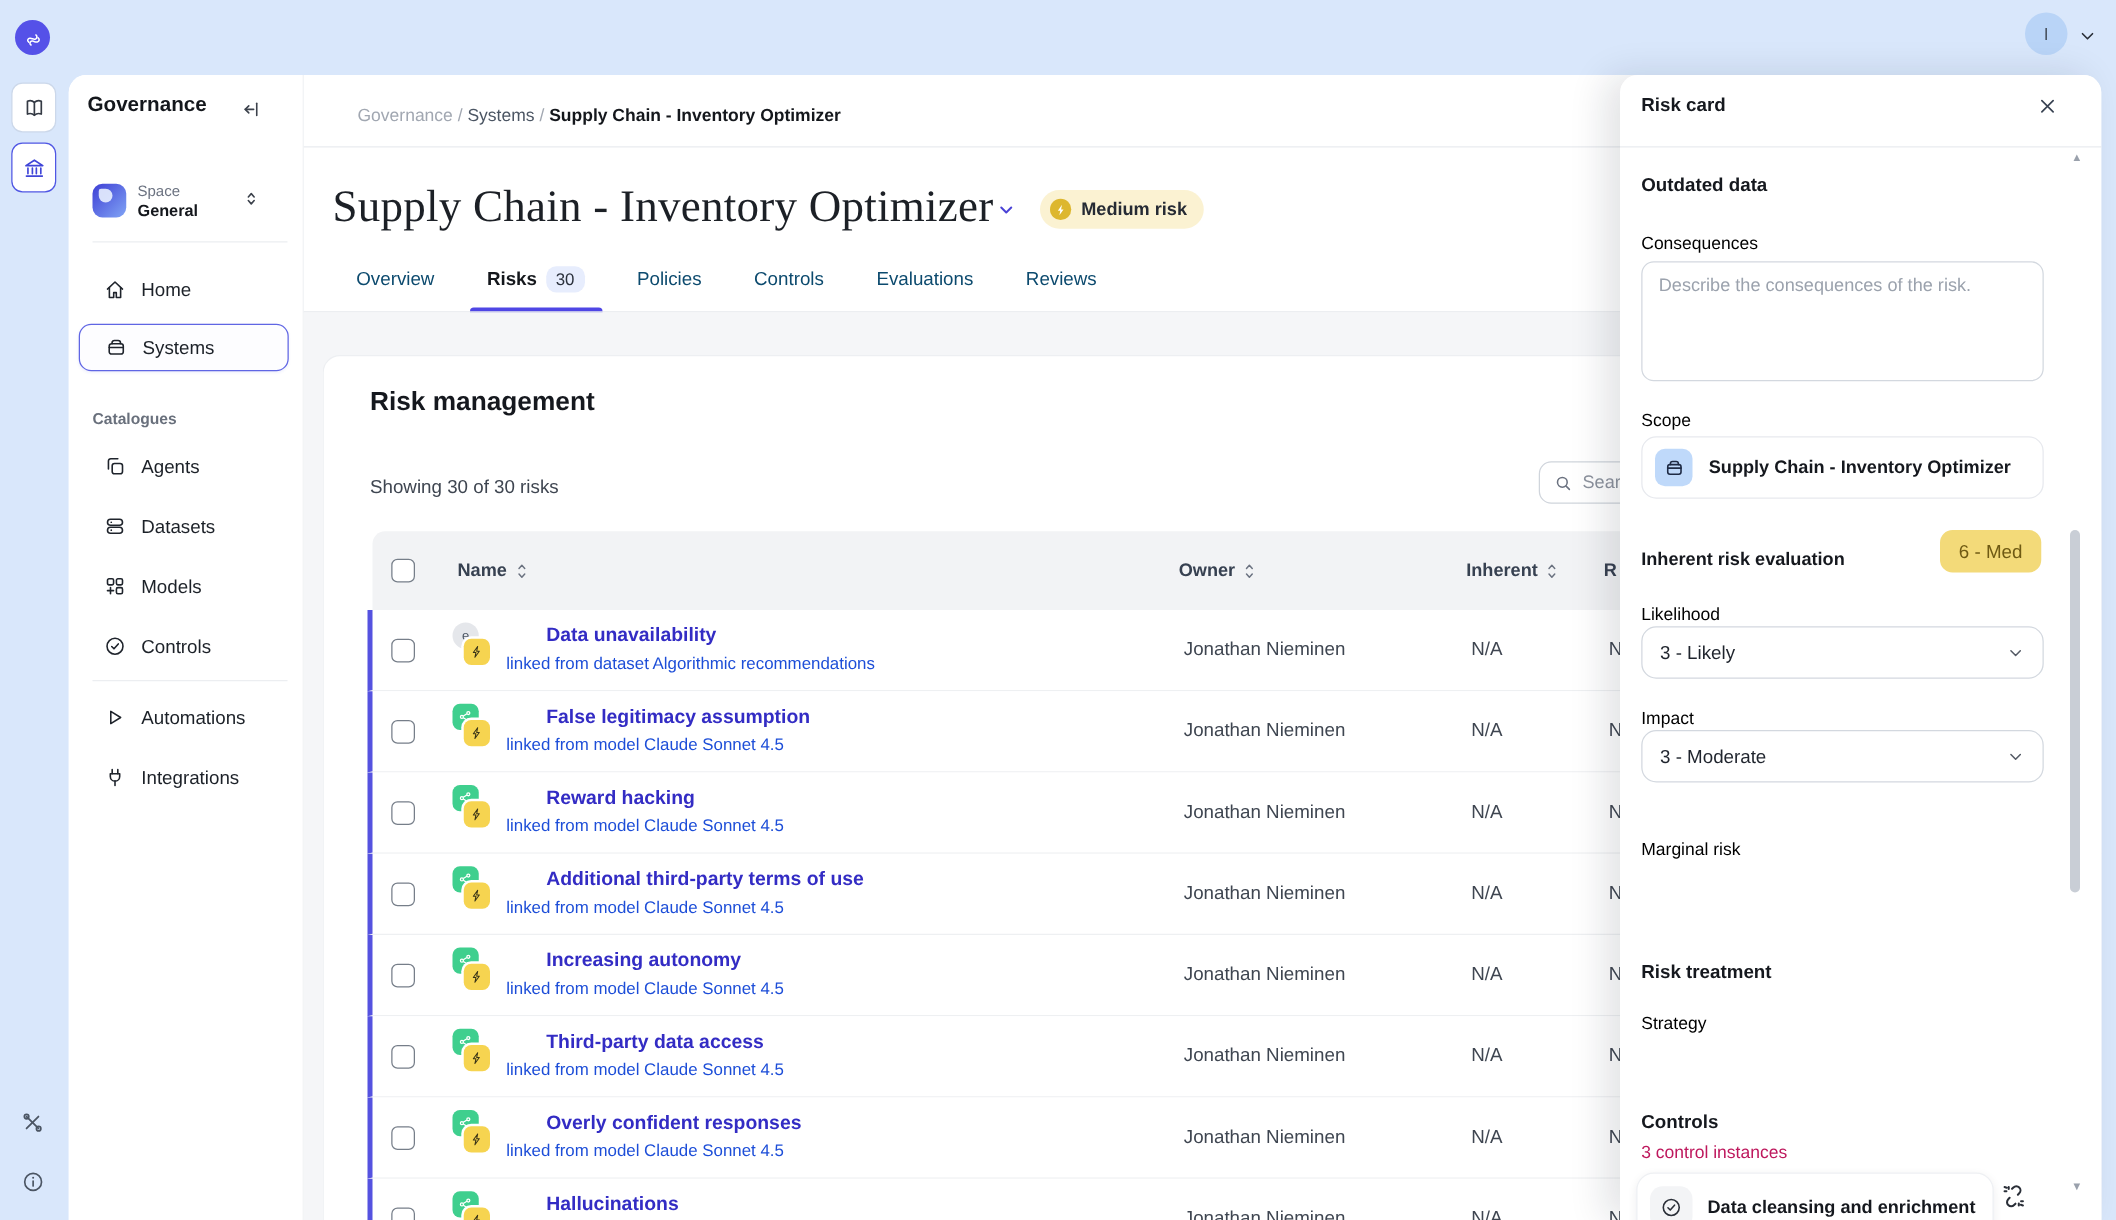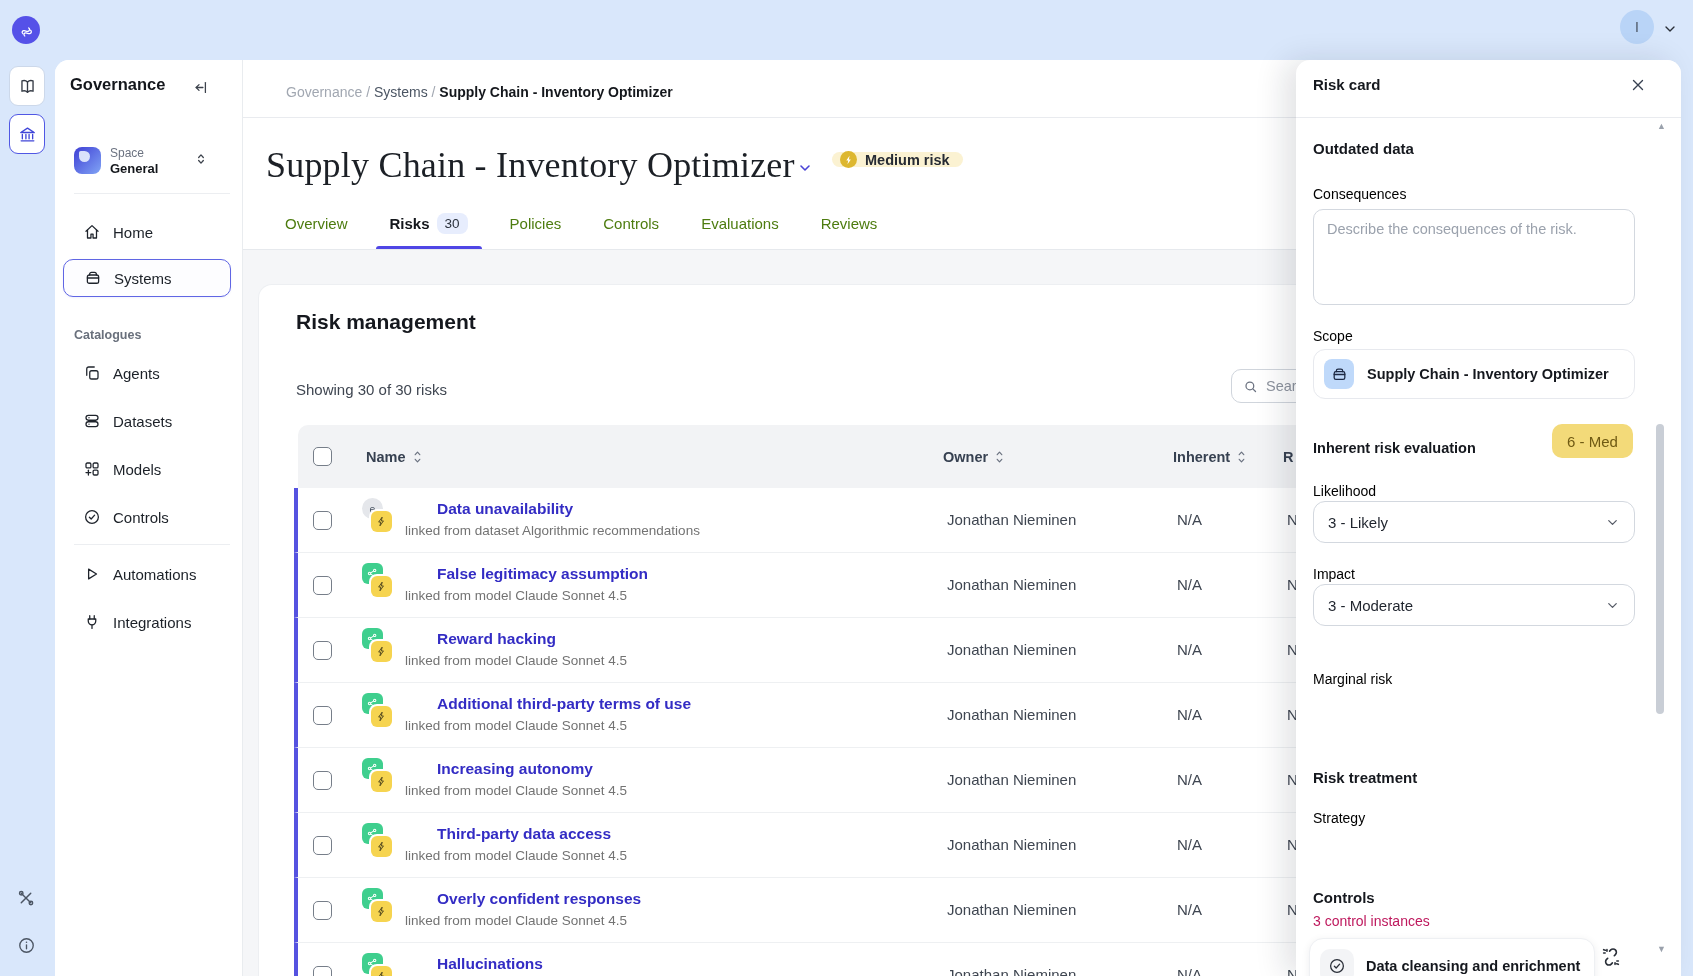"Medium risk" .risk-badge { height: 15px -> 31px }
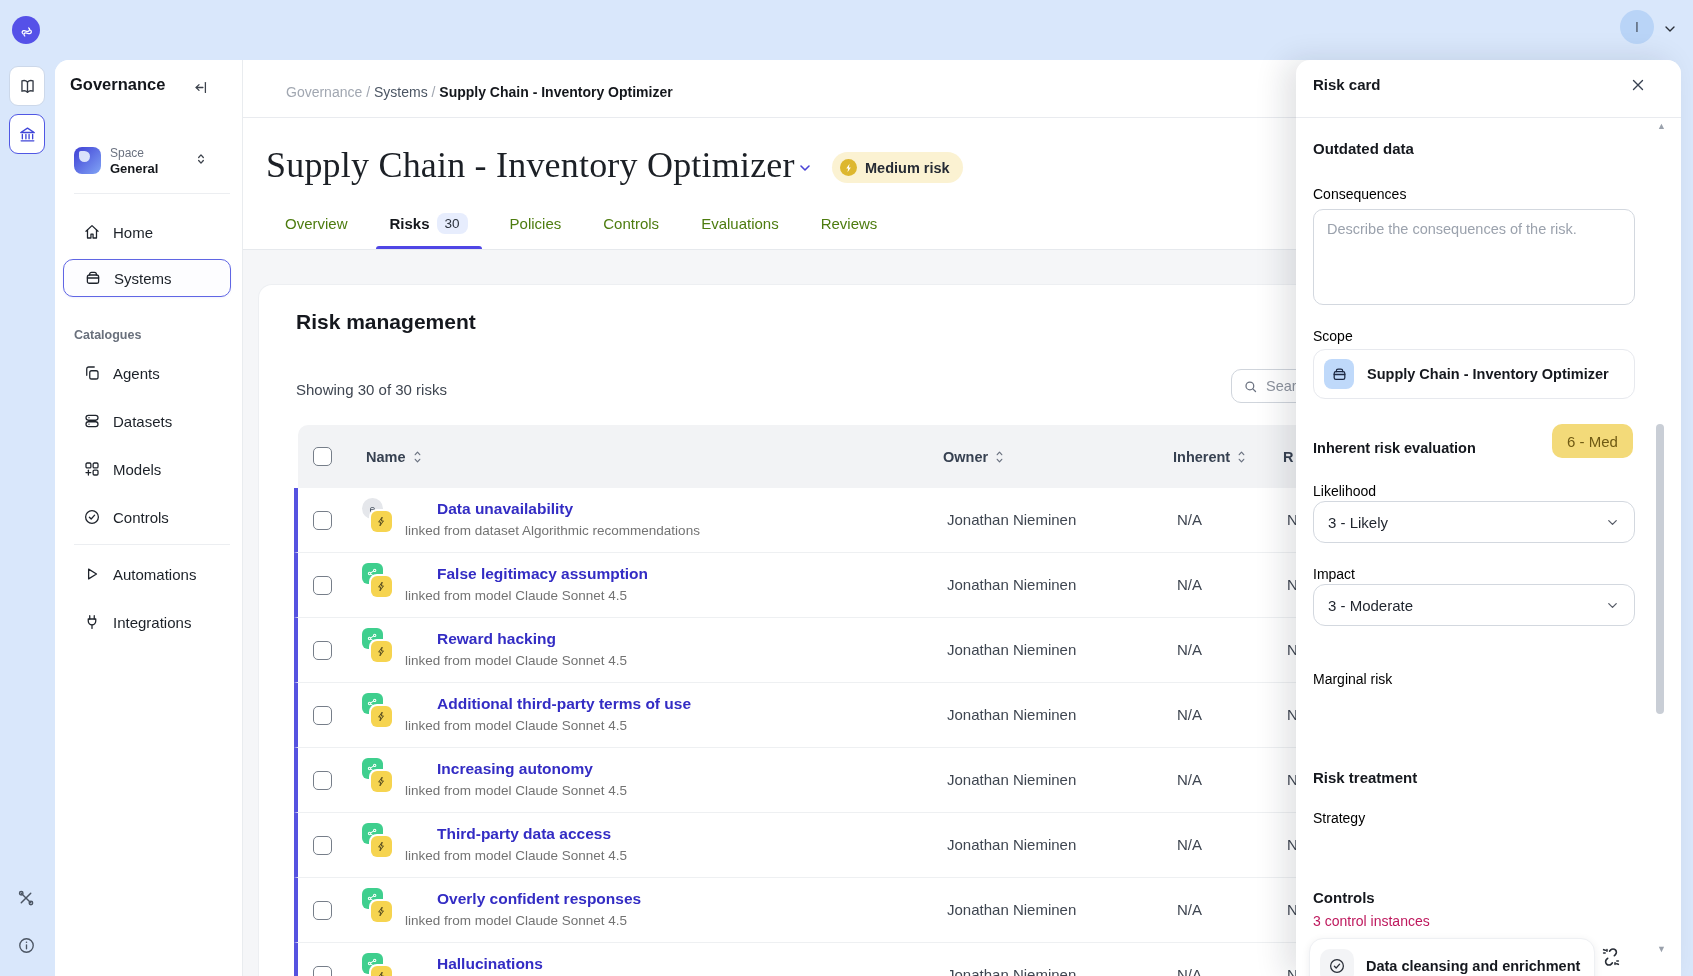"Overview" .tab { color: #4d7c0f -> #0c4a6e }
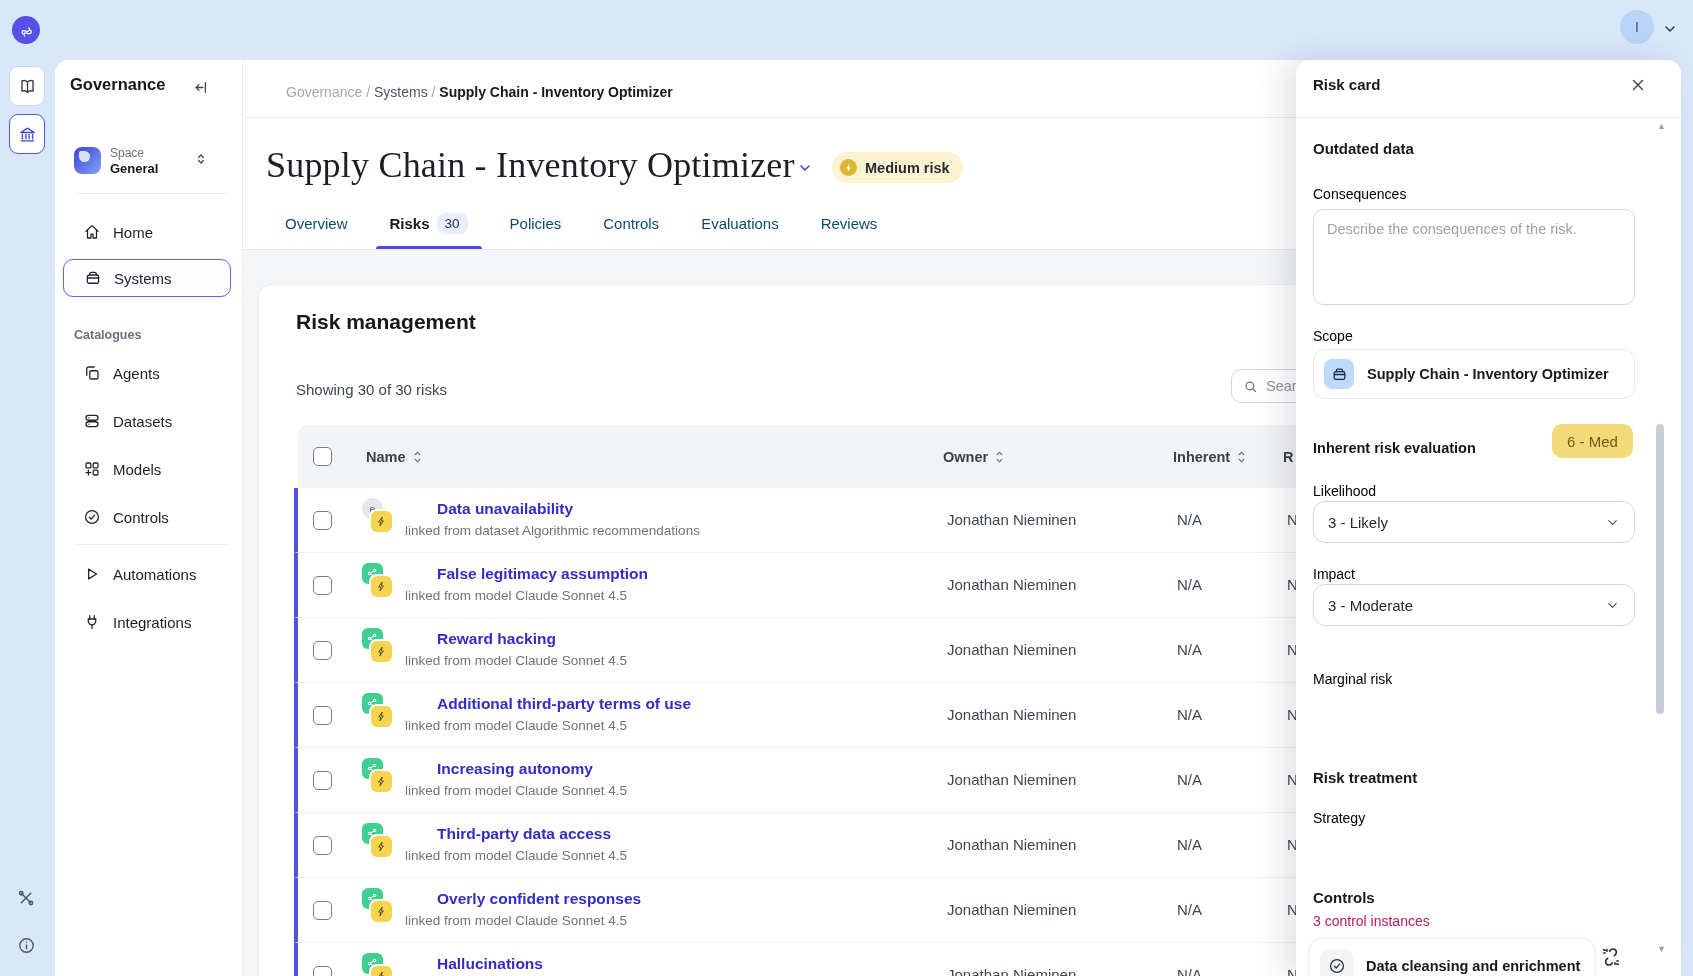"linked from dataset Algorithmic" .rsub { color: #737373 -> #1d4ed8 }
